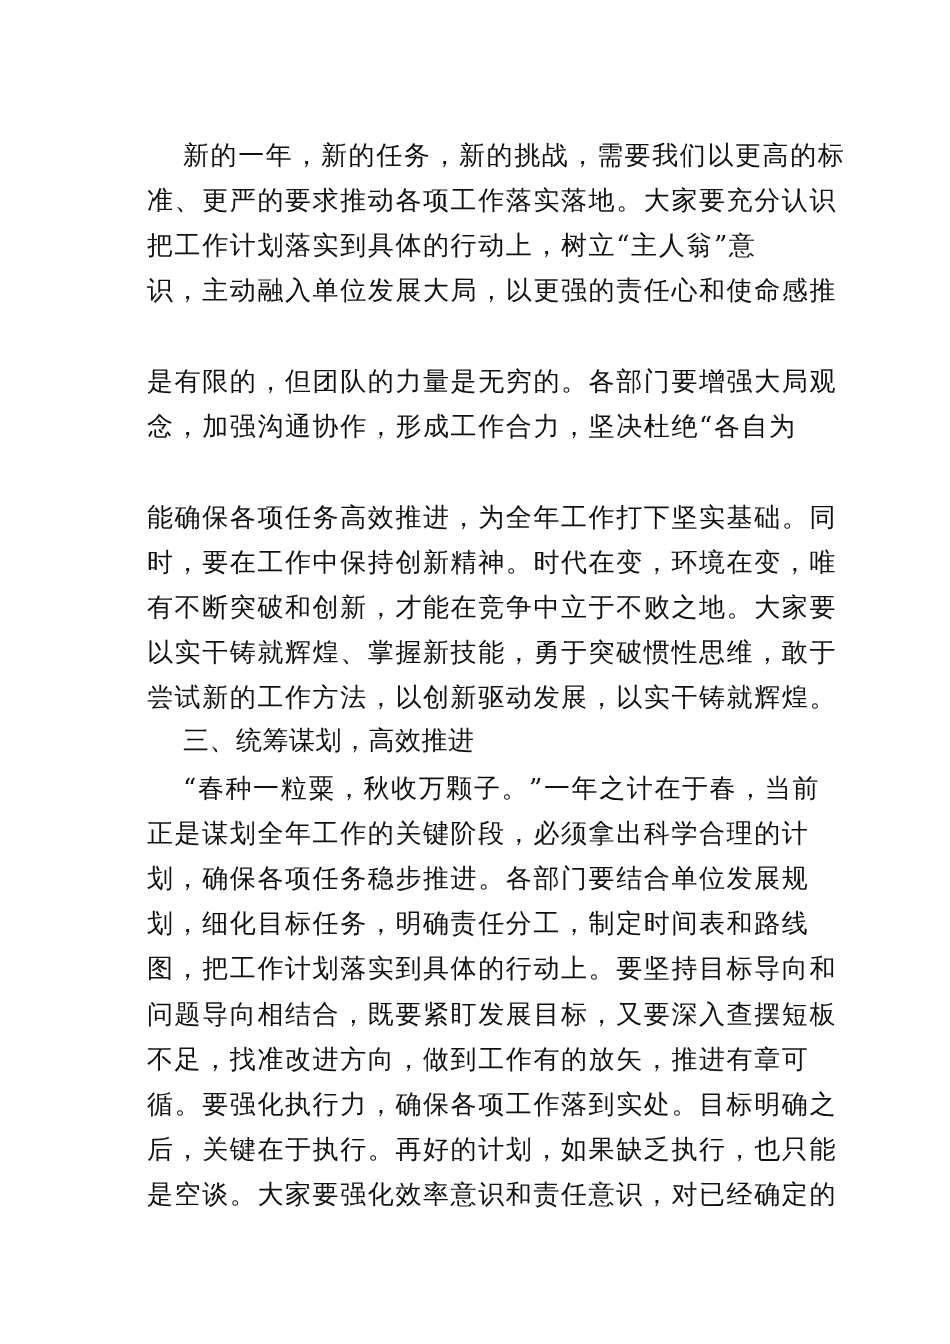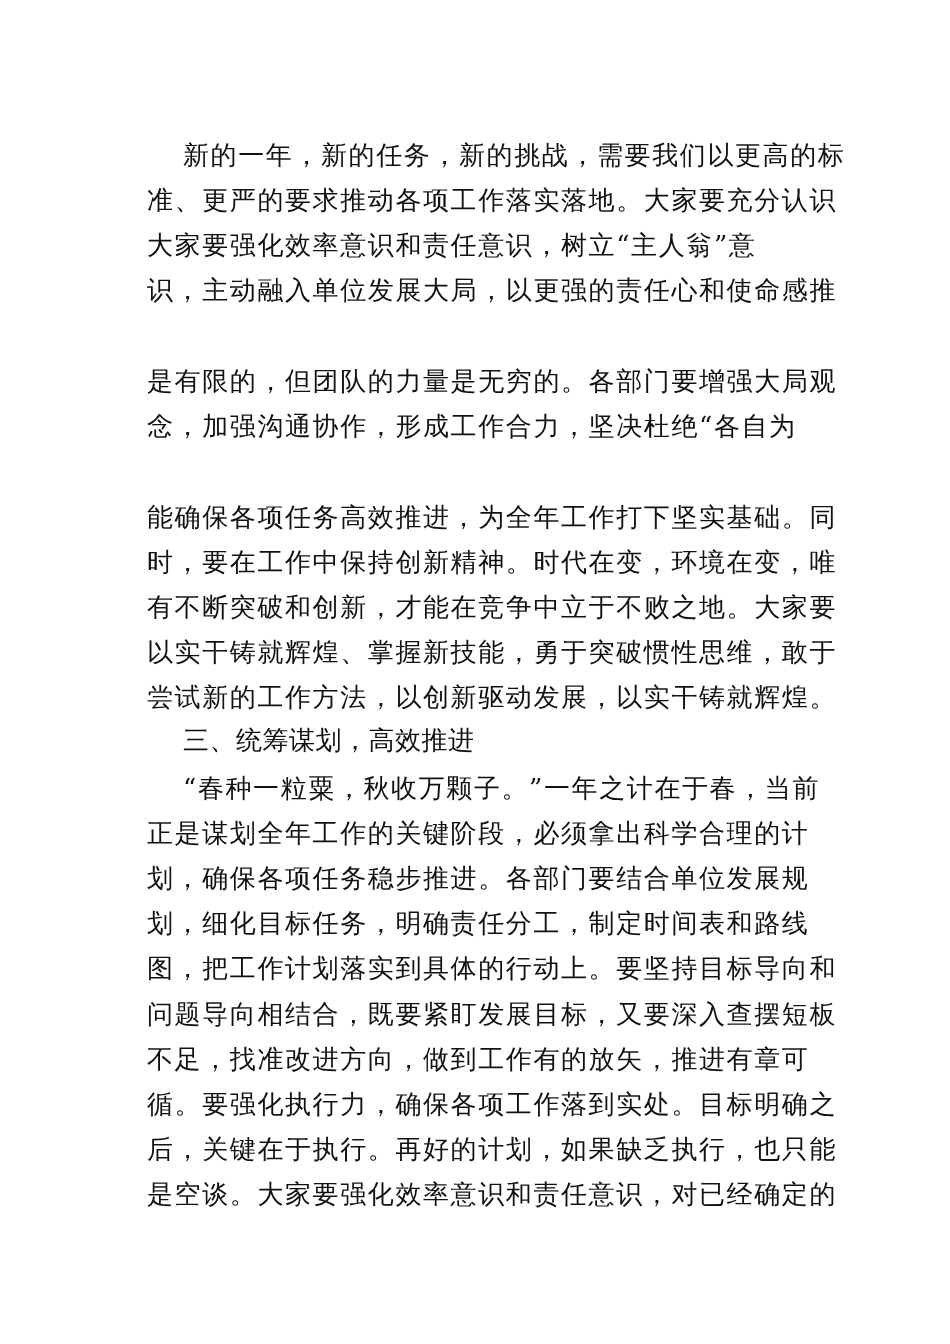"大家要强化效率意识和责任意识，树立“主人翁”意" div.line { text: 大家要强化效率意识和责任意识 -> 把工作计划落实到具体的行动上 }
